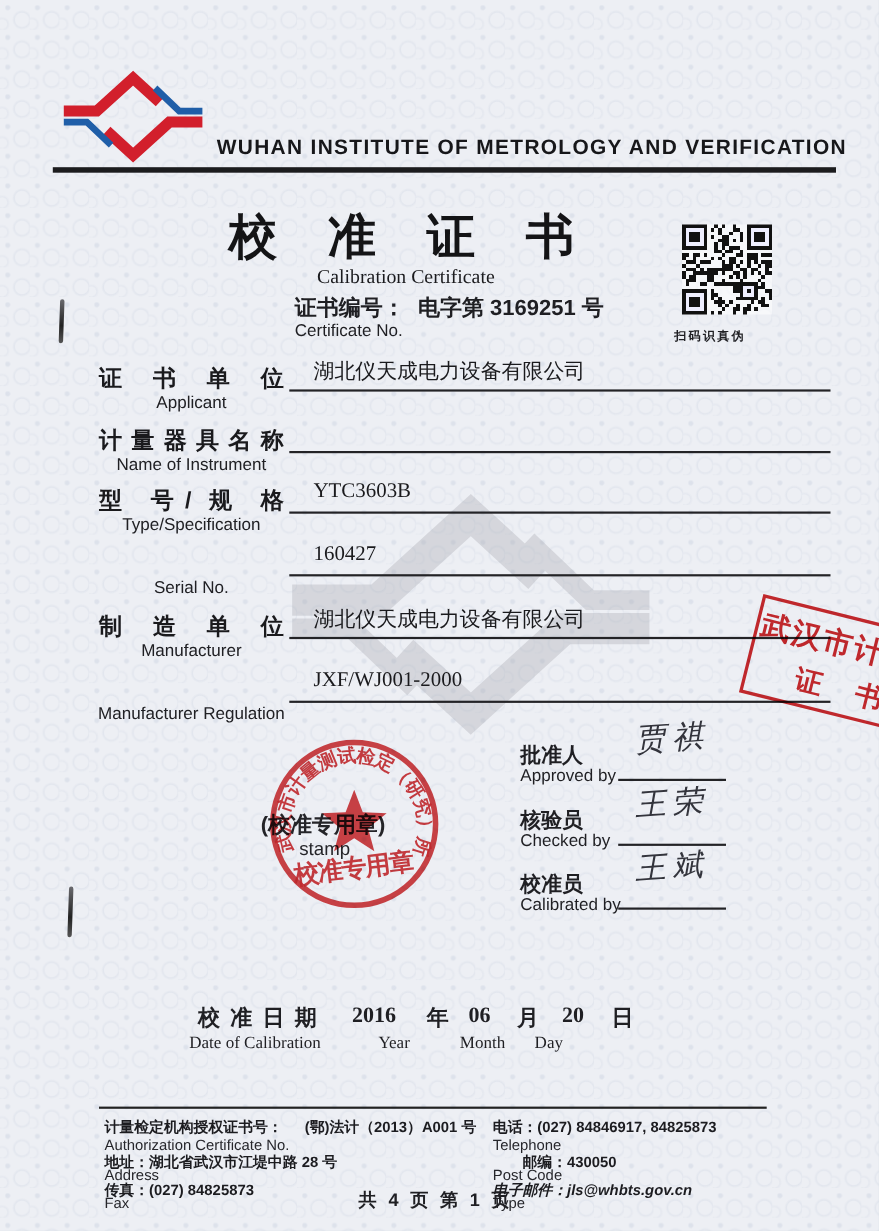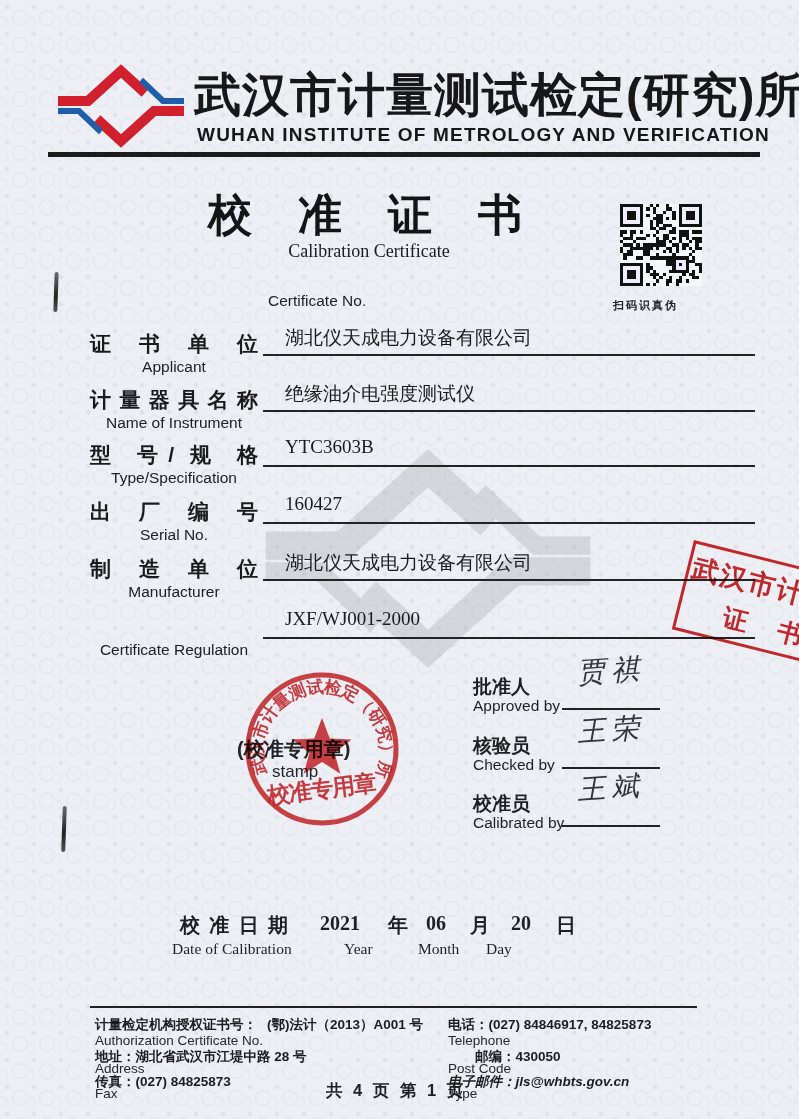"武汉市计量测试检定(研究)所" div.abs { html: <div>武汉市计量测试检定(研究)所</div> -> none }
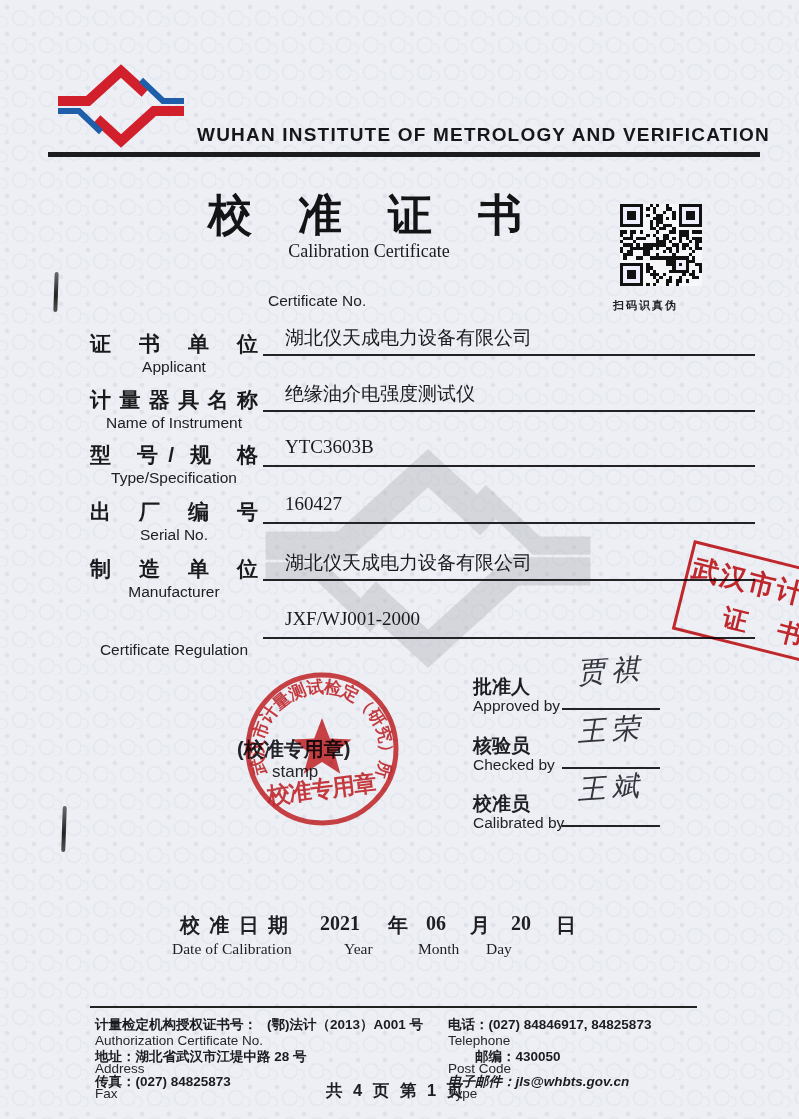"证书编号： 电字第 3169251 号" div.abs { html: none -> <div><span>证书编号：</span><span>电字第 3169251 号</span></div> }
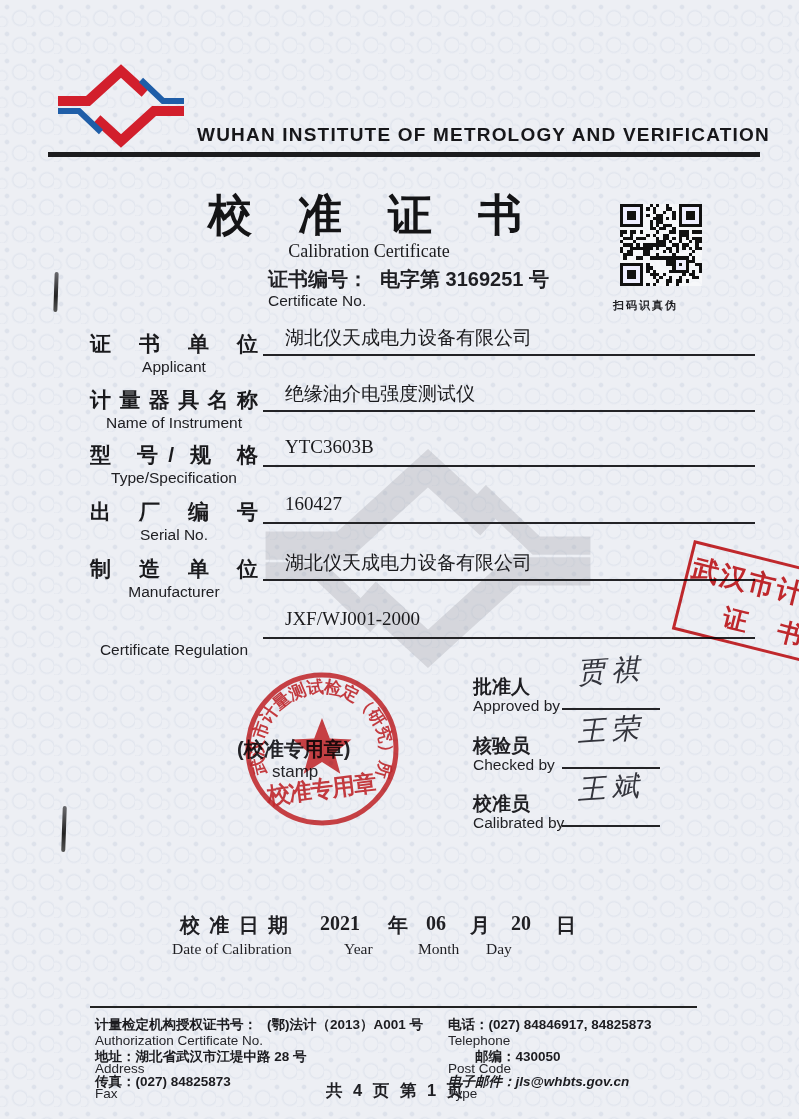"绝缘油介电强度测试仪" div.f-value { html: <div>绝缘油介电强度测试仪</div> -> none }
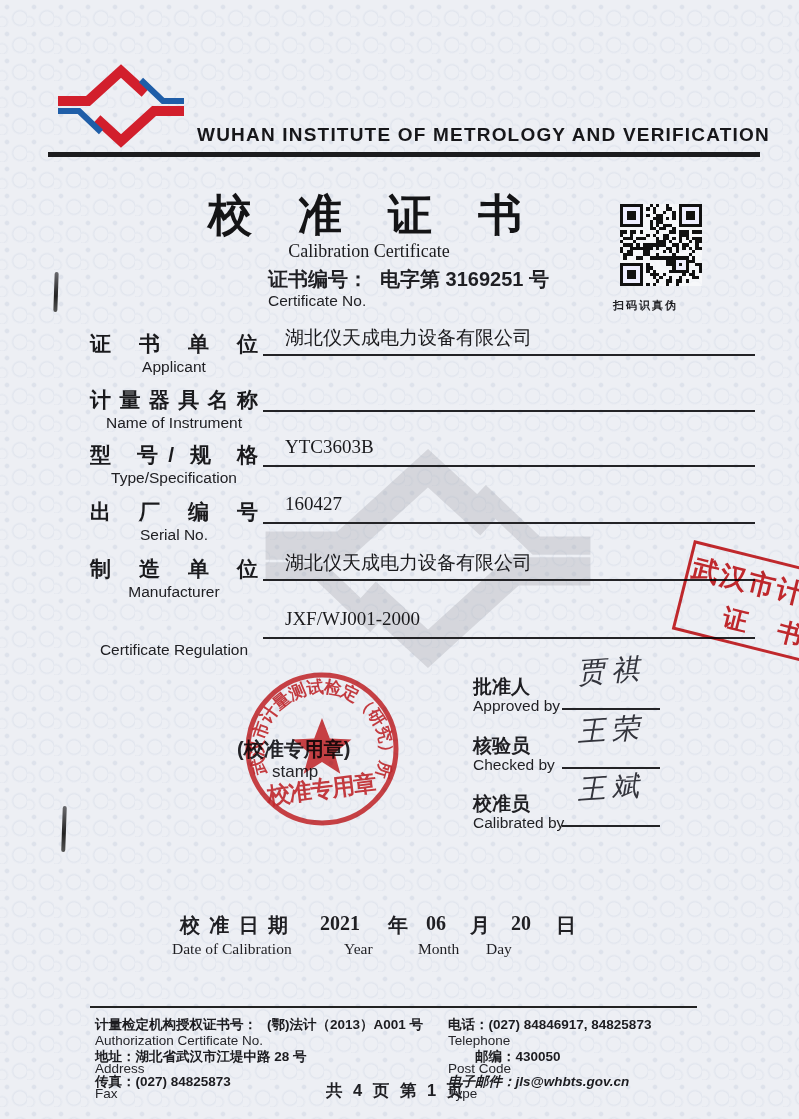"出 厂 编 号" div.f-label-cn { html: <div>出 厂 编 号</div> -> none }
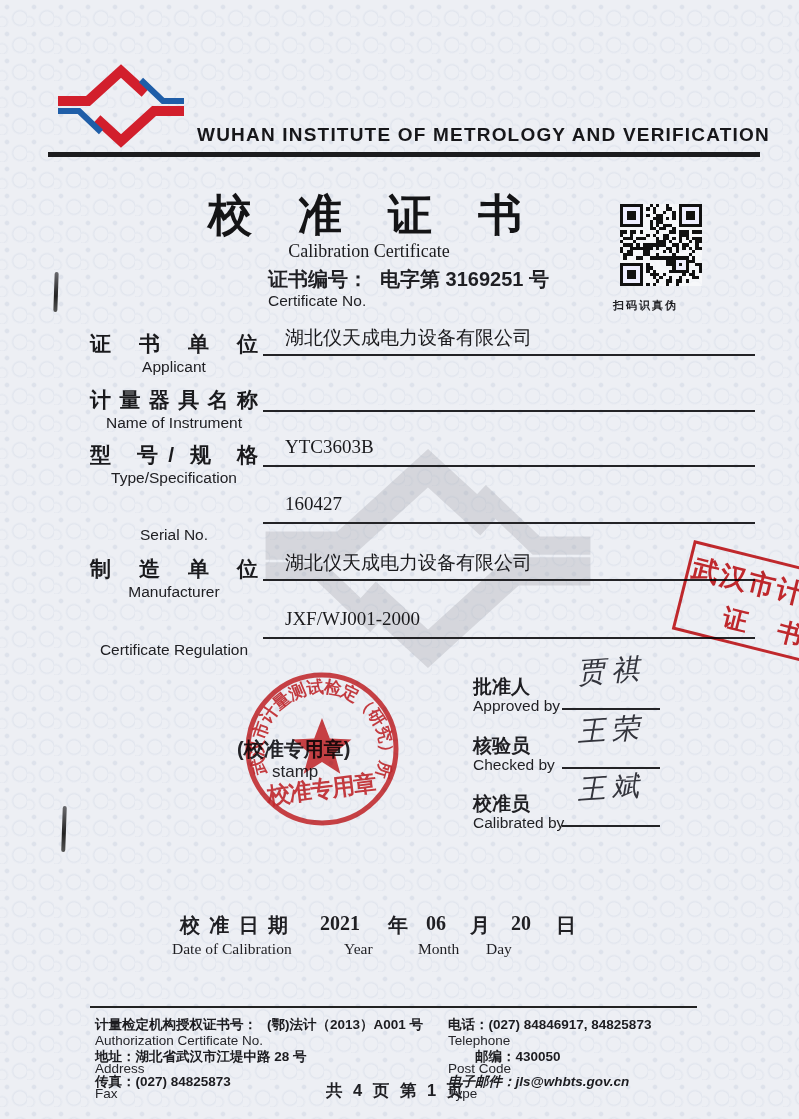"Certificate Regulation" div.f-label-en { text: Certificate -> Manufacturer }
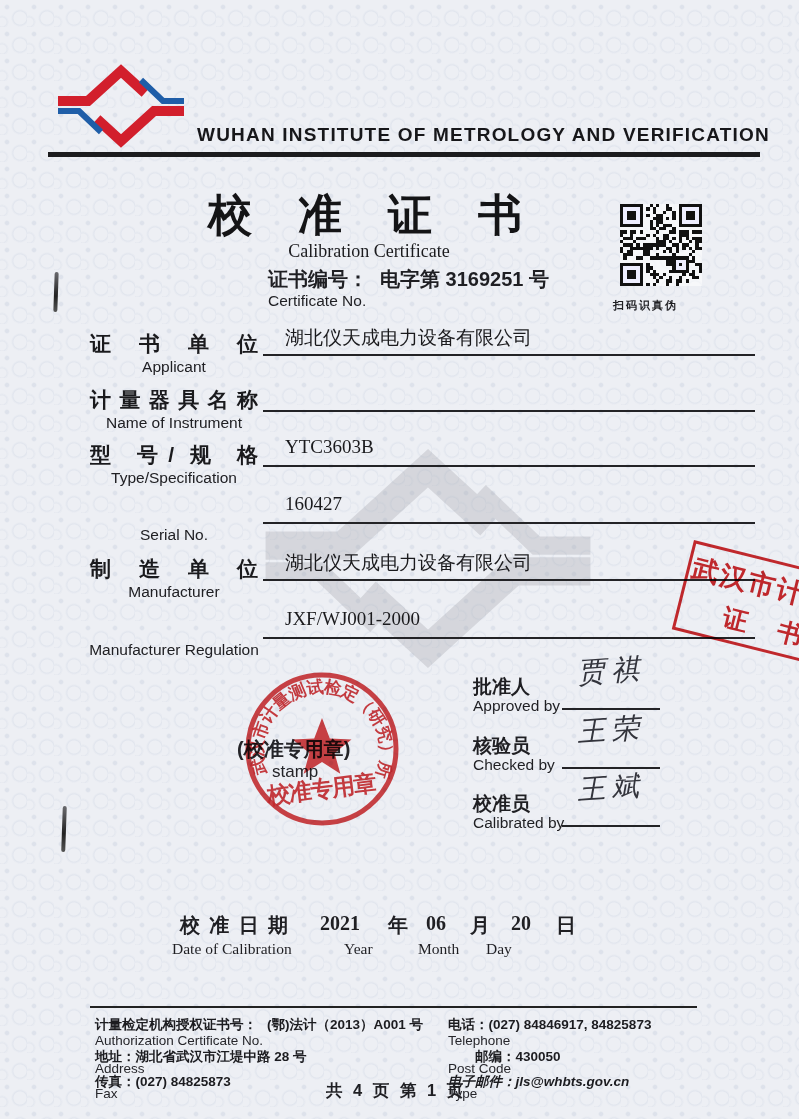"2021" div.date-val { text: 2021 -> 2016 }
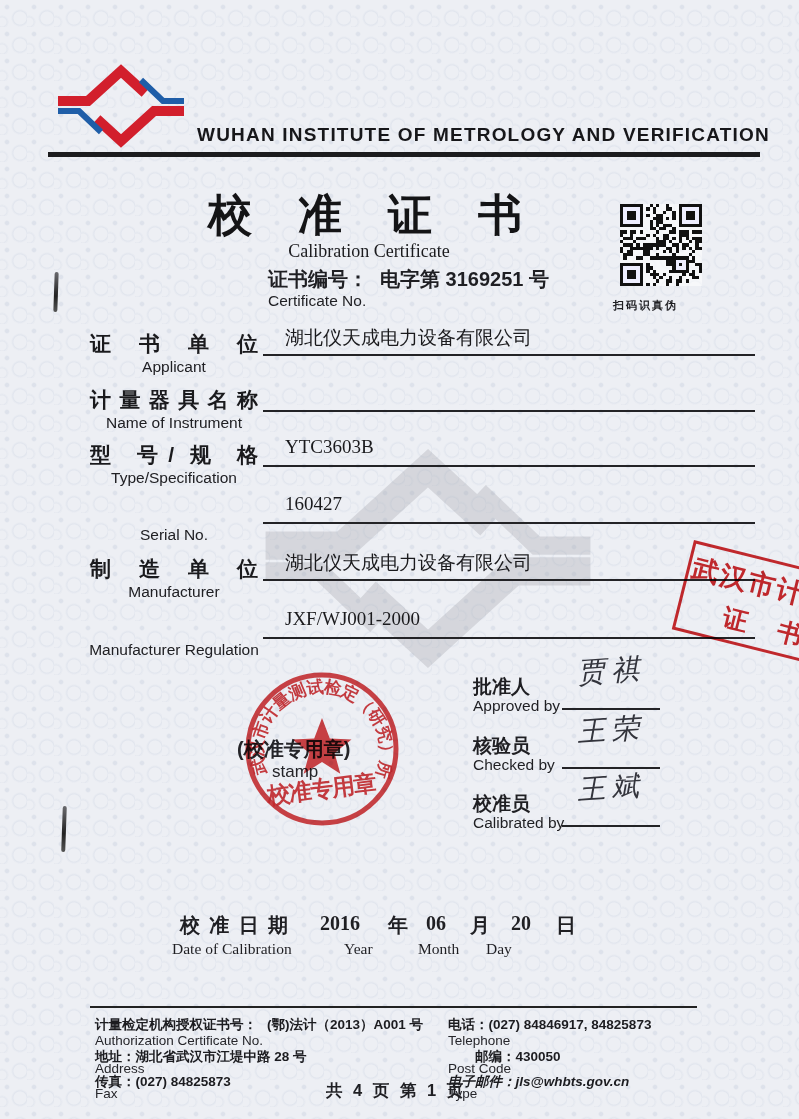"(鄂)法计（2013）A001 号" .ft-val { margin-left: 10px -> 20px }
